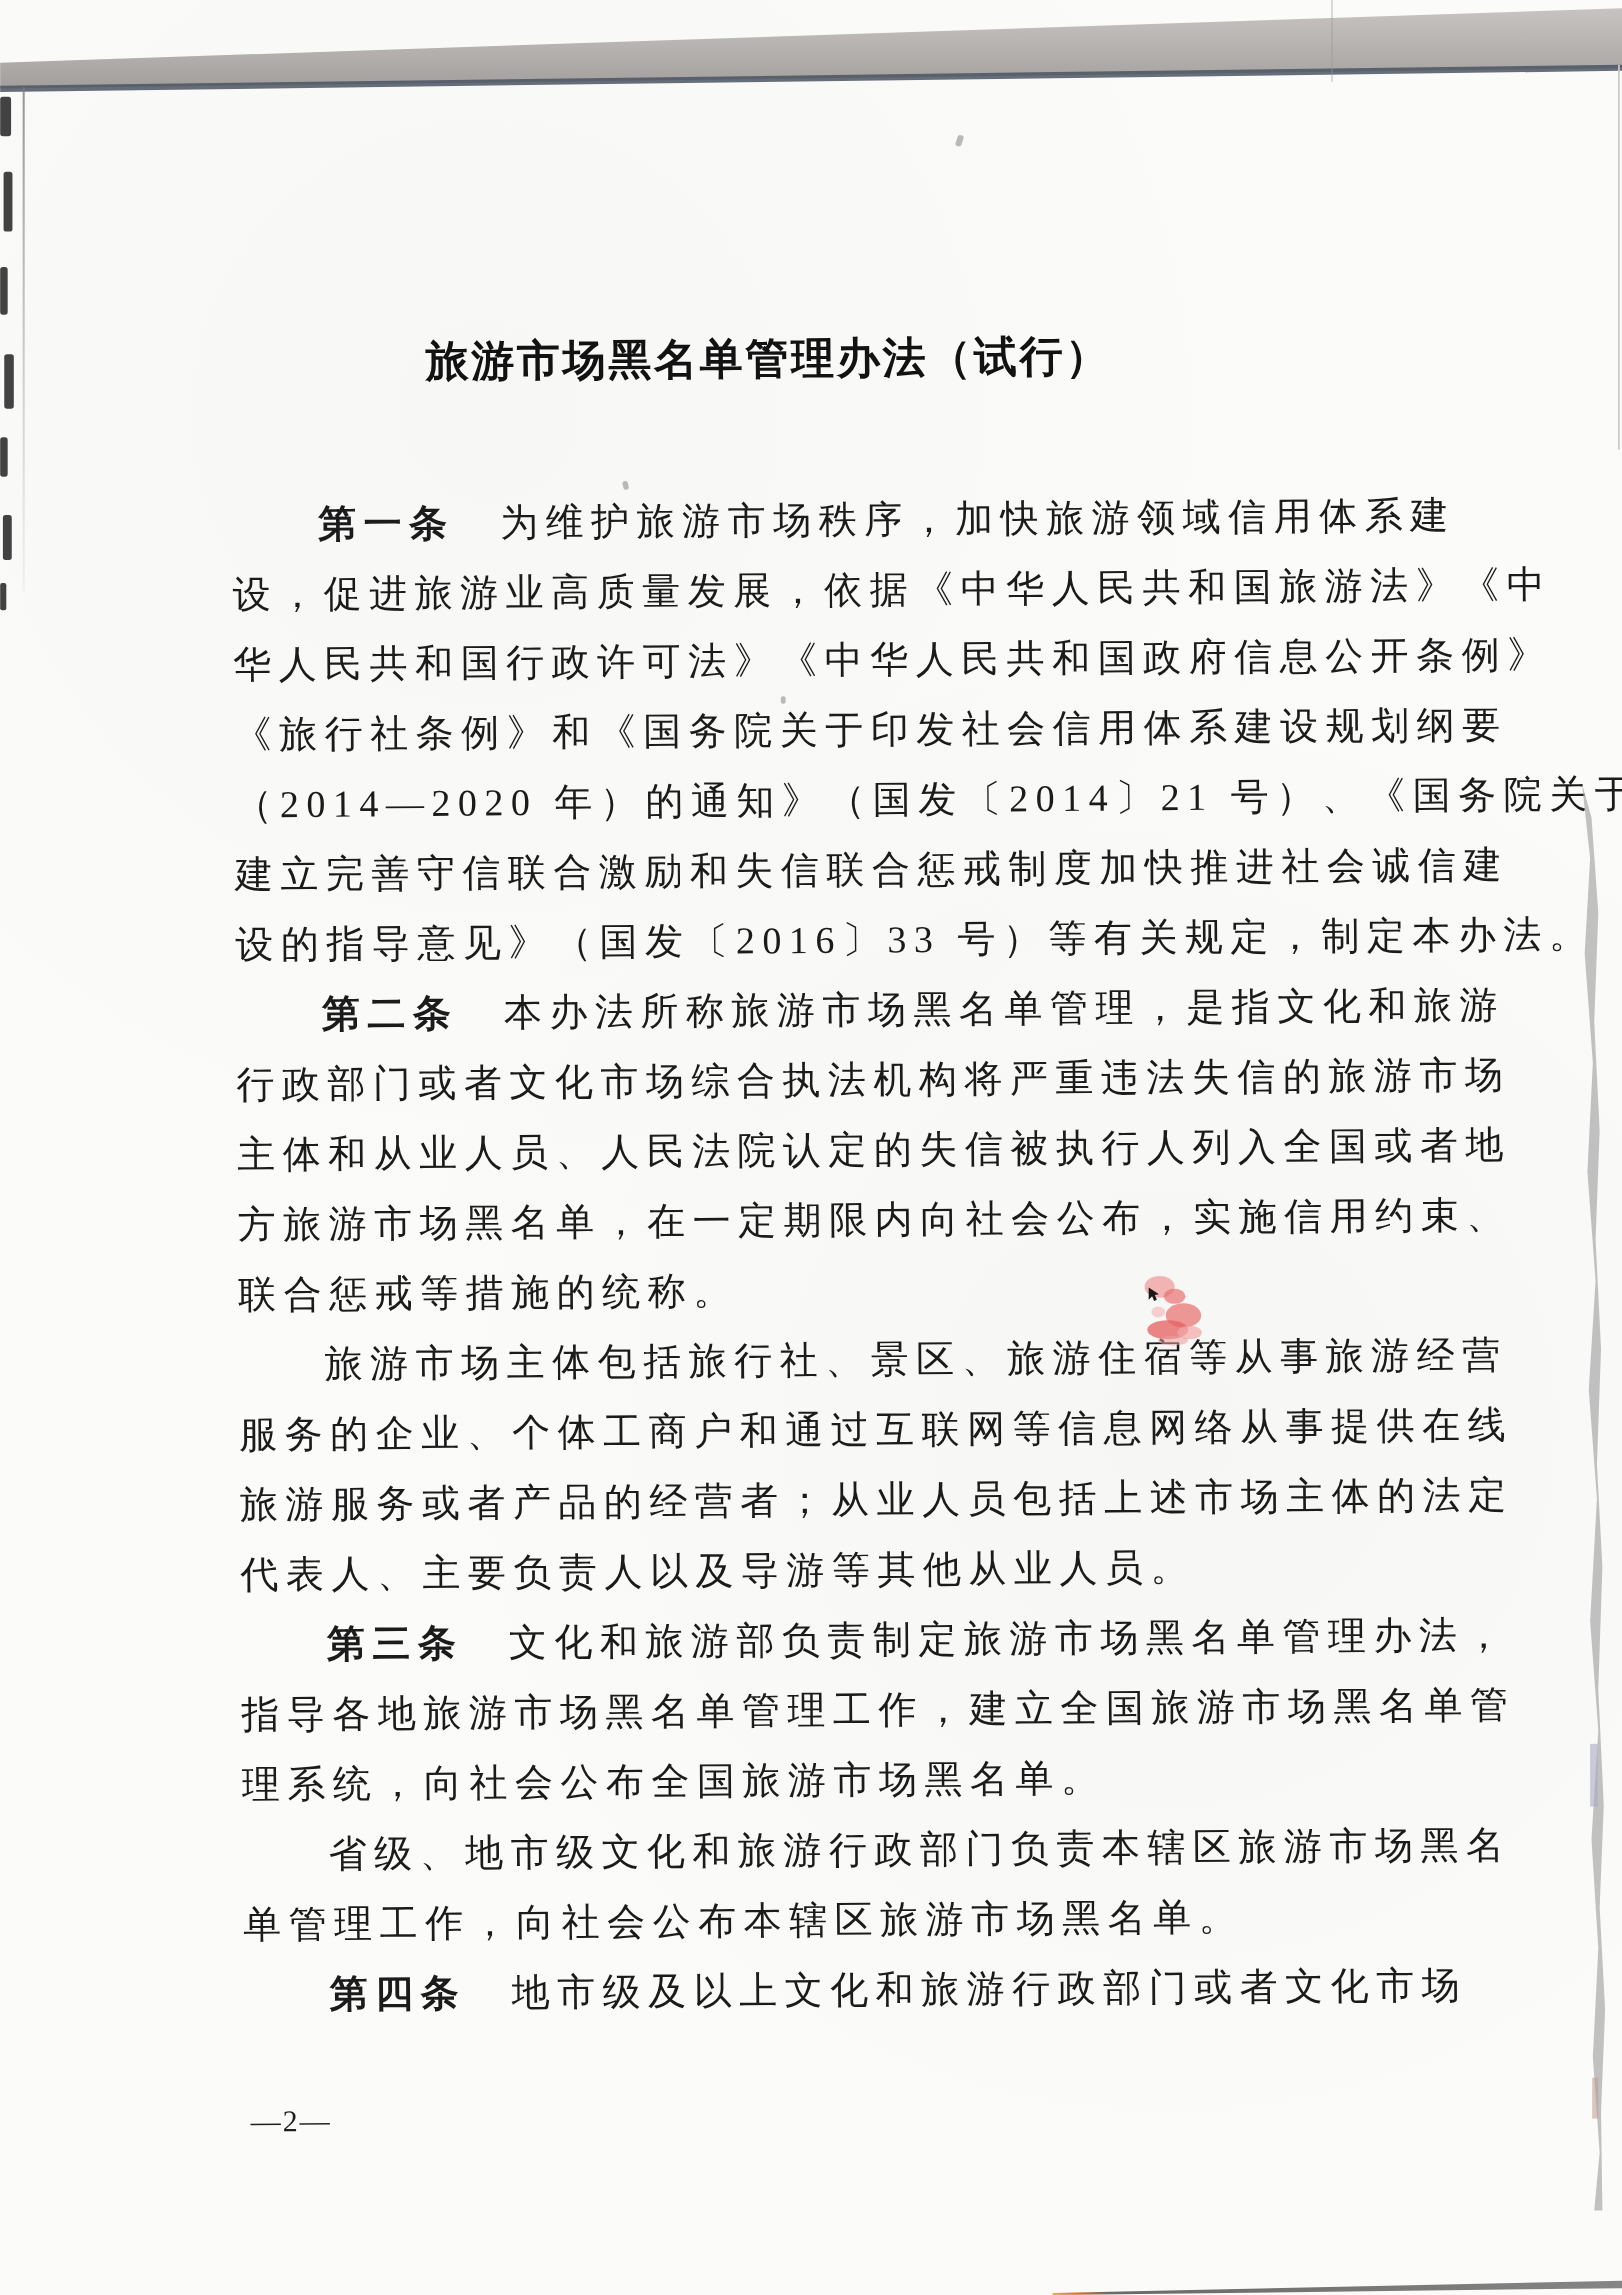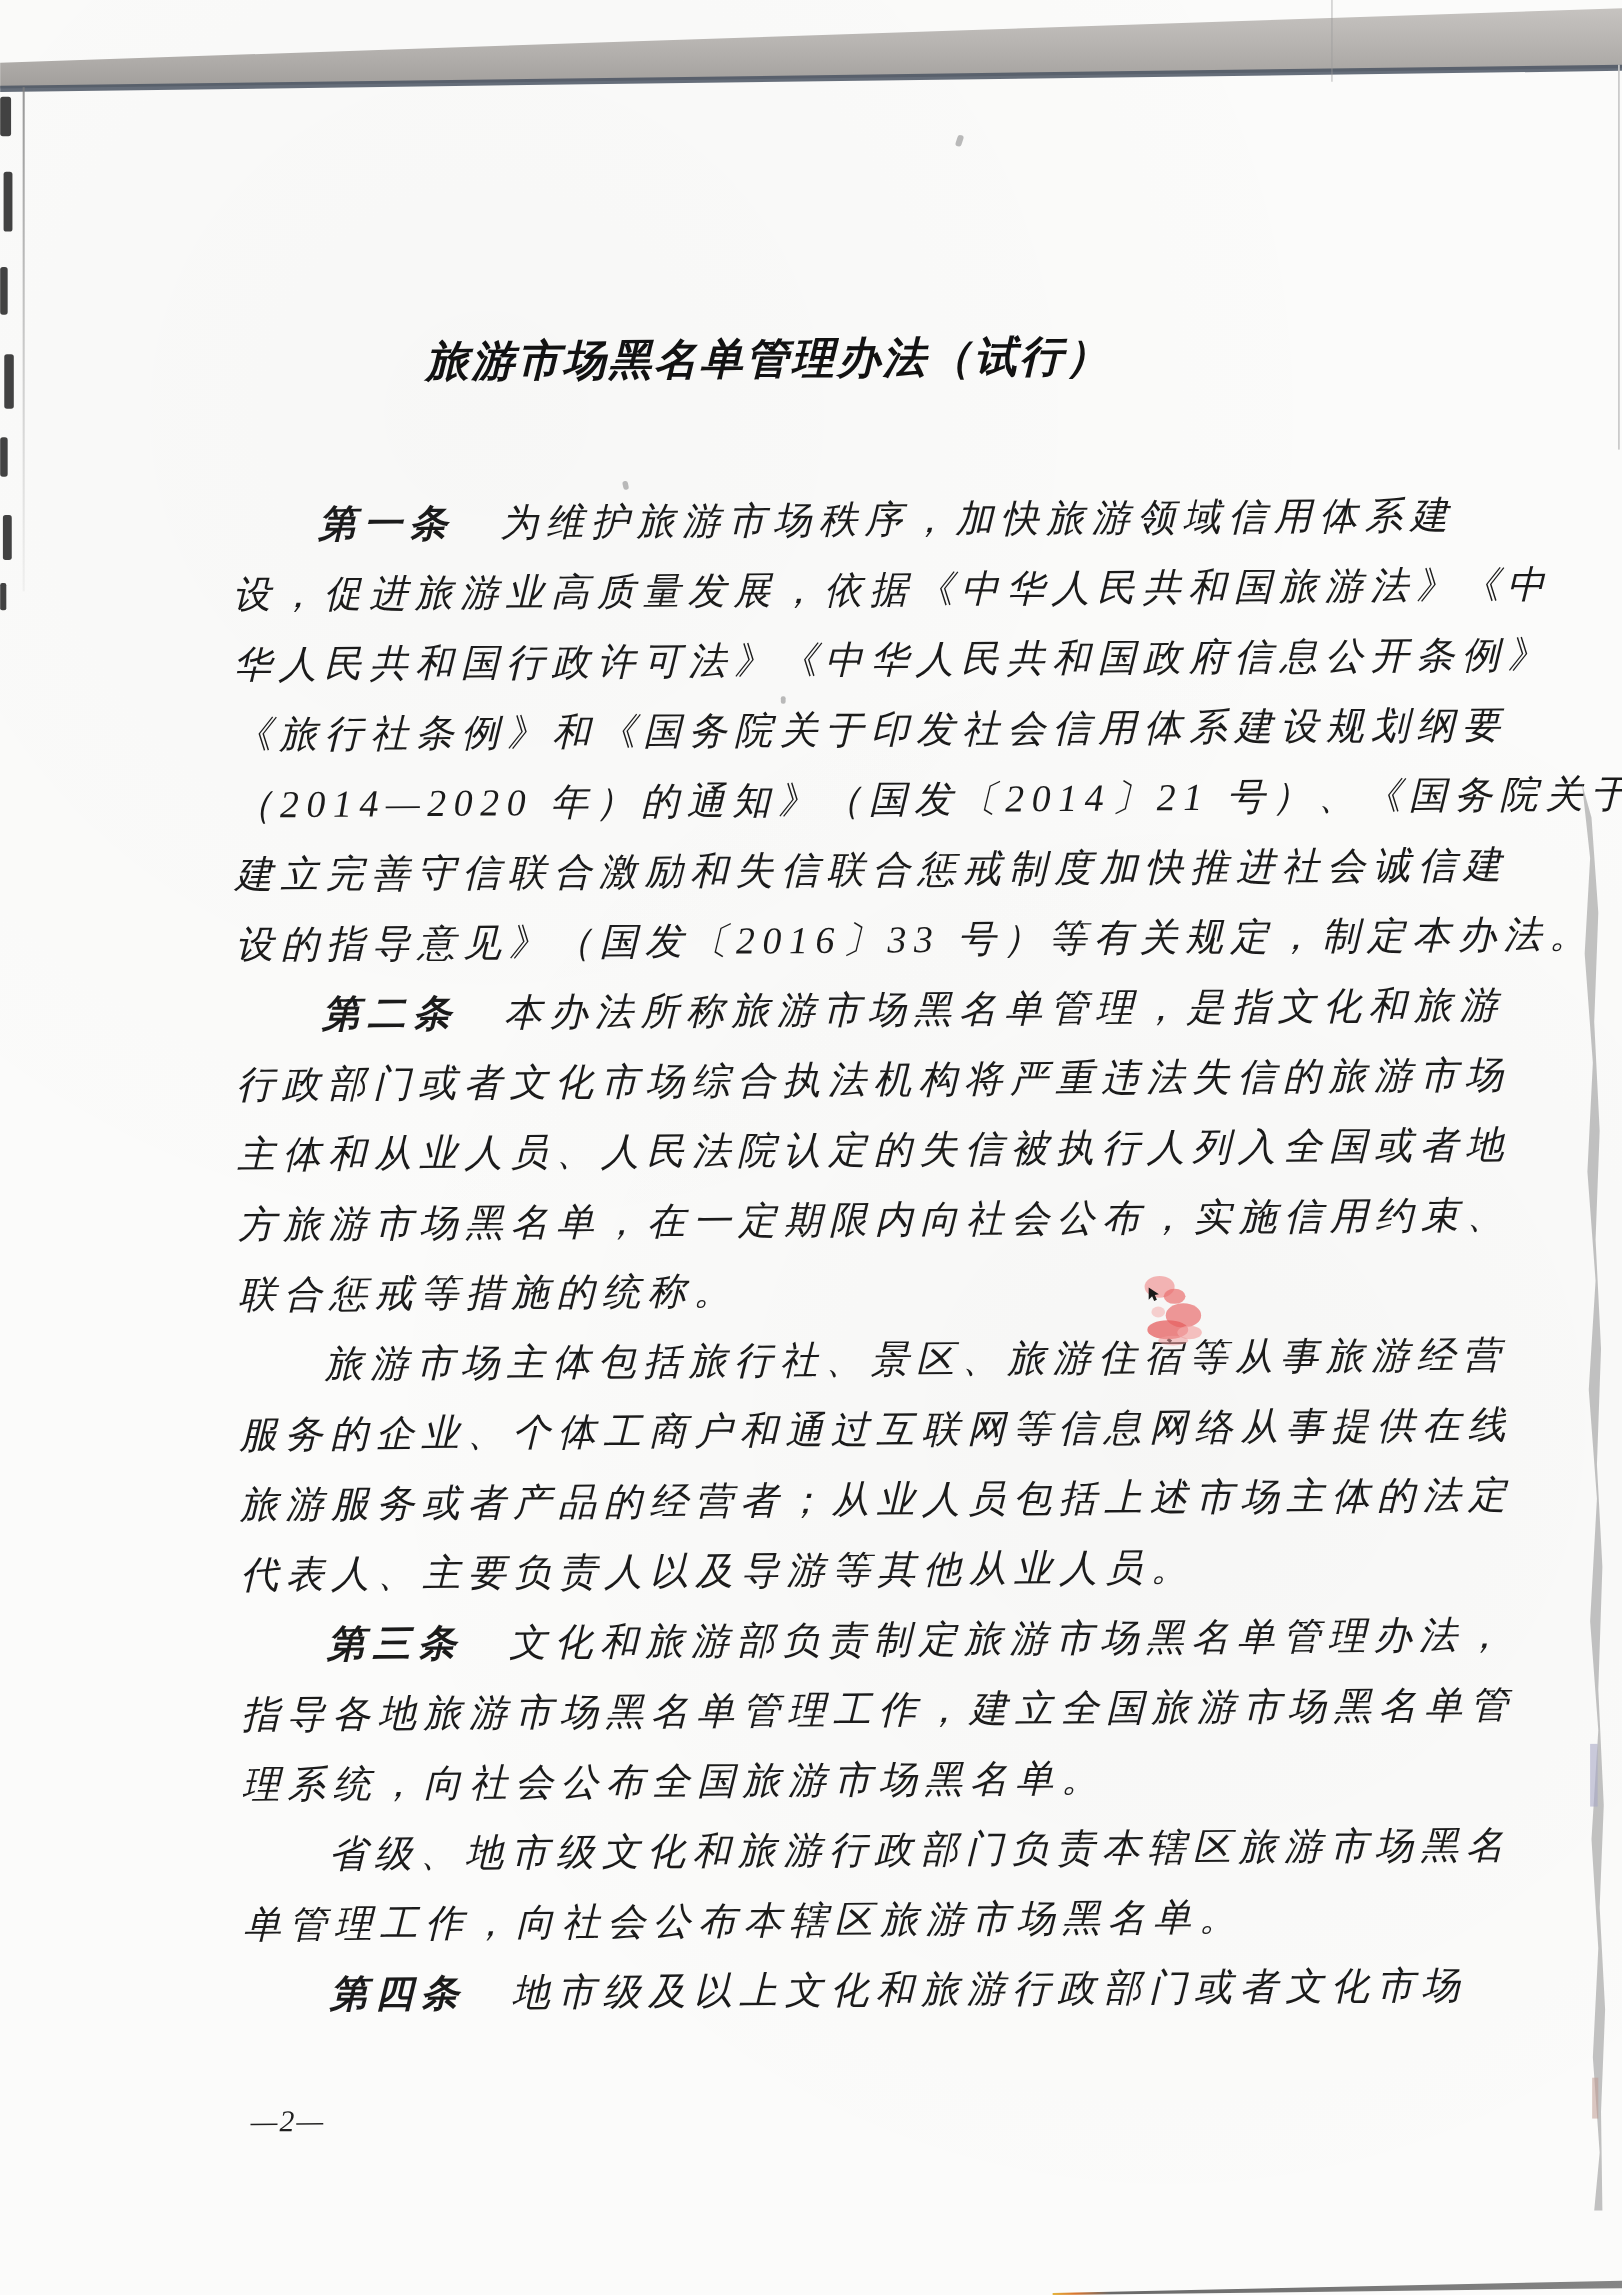"旅游市场黑名单管理办法（试行）" .page { font-style: italic -> none }
